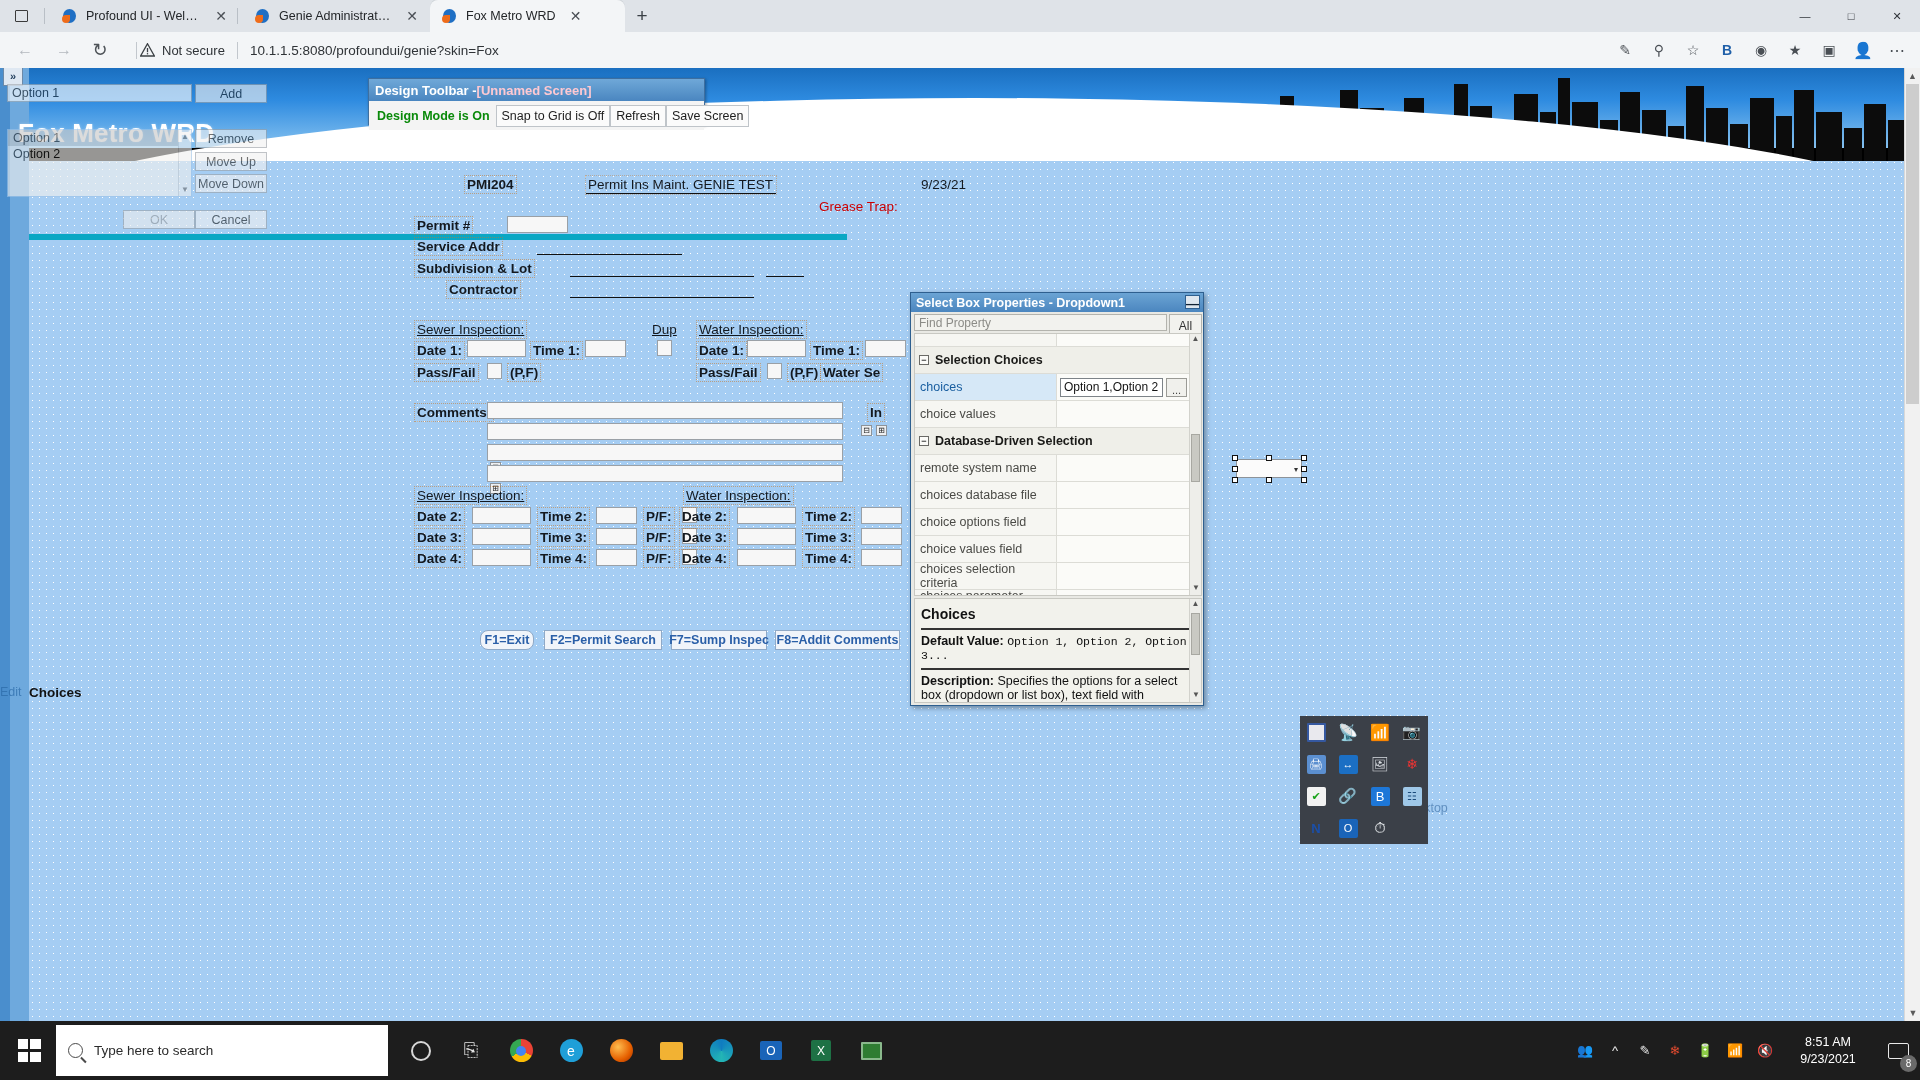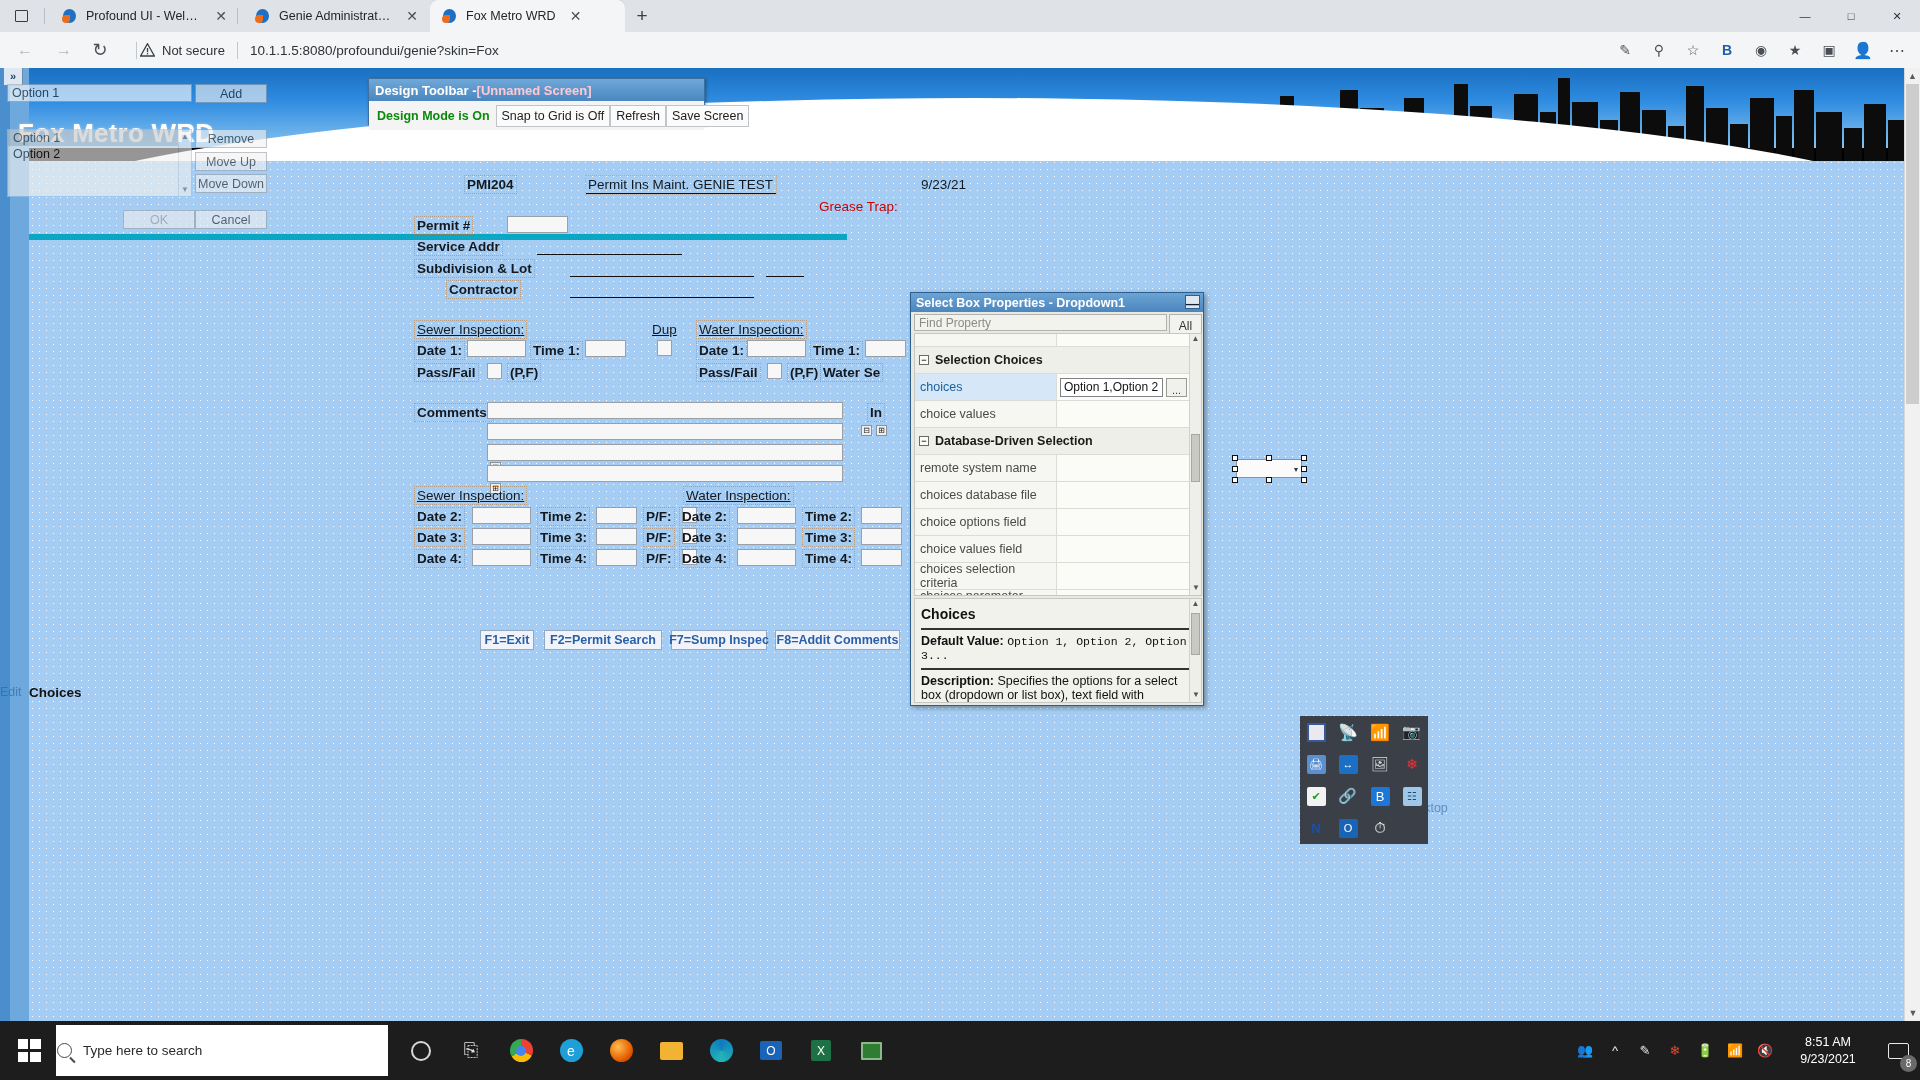"F1=Exit" div.fkey { border-radius: none -> 8px }
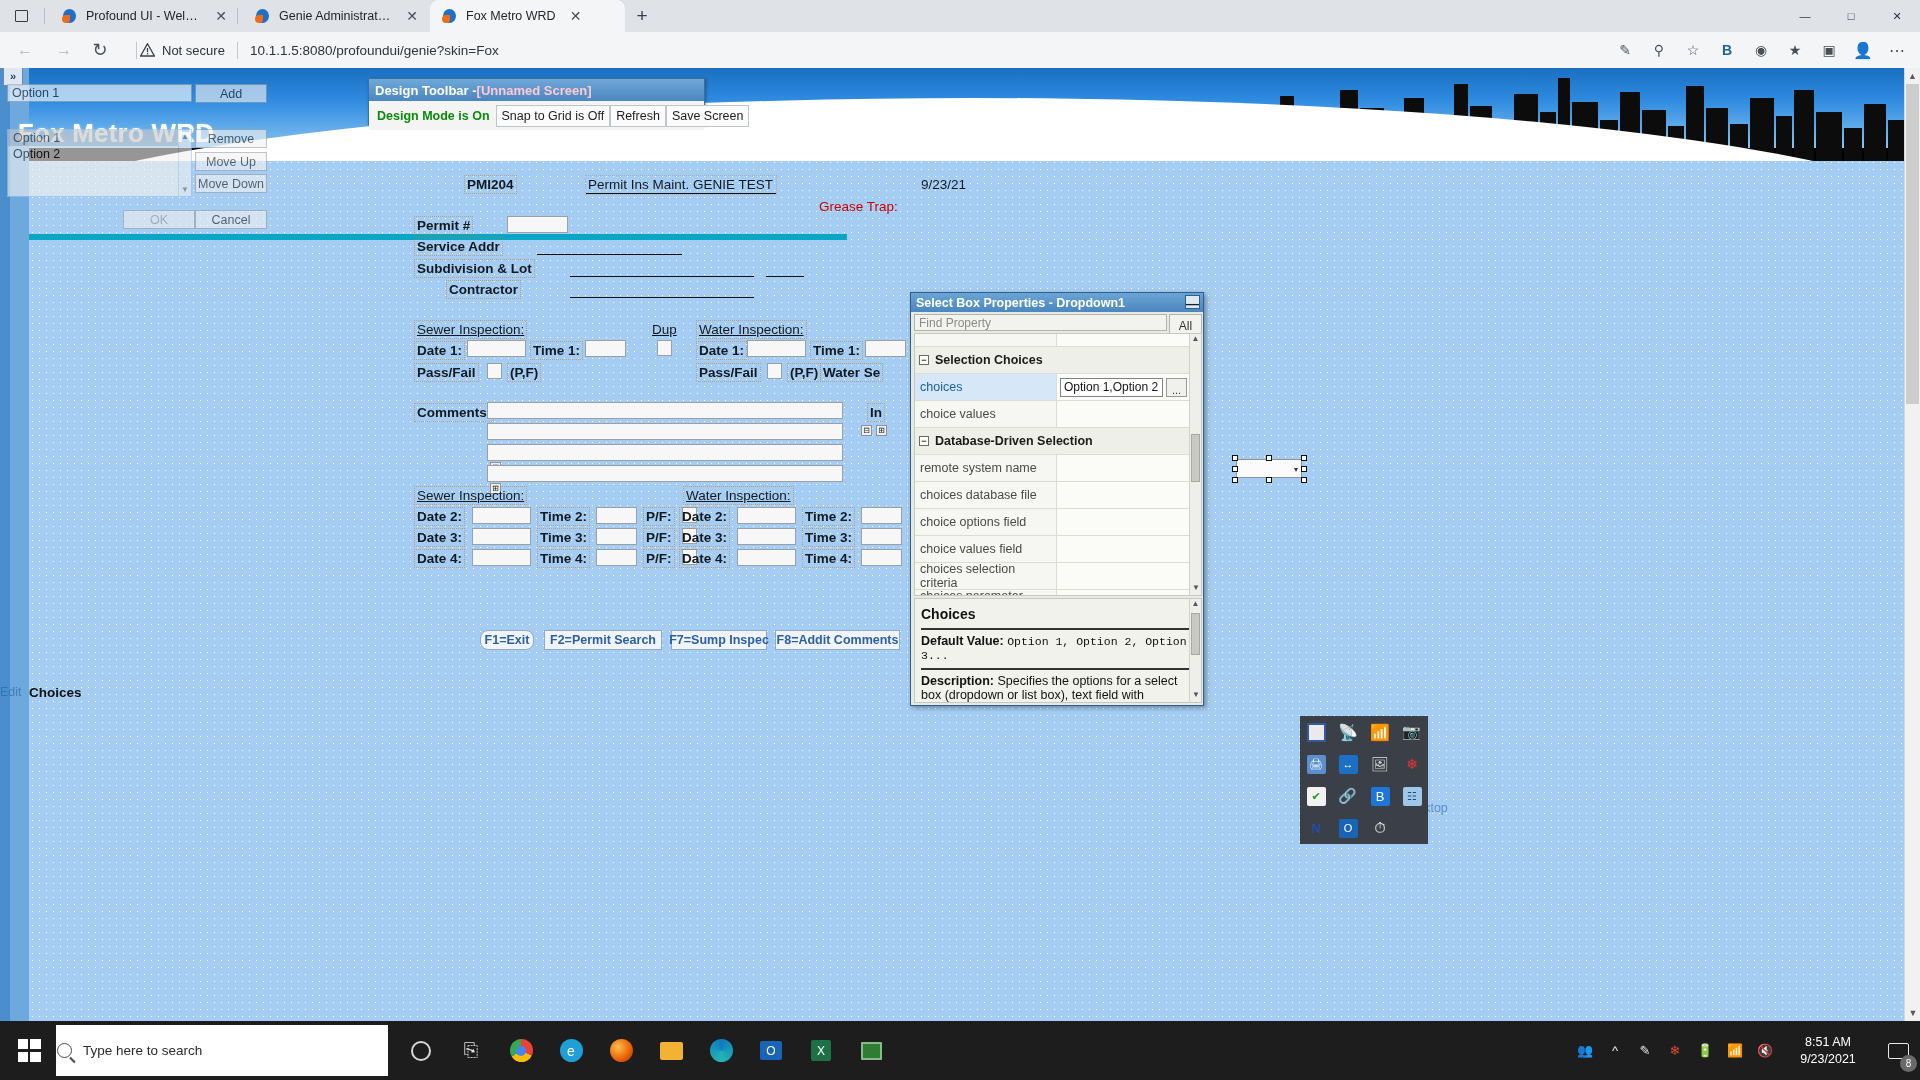"Type here to search" #search-box { padding-left: 1px -> 12px }
